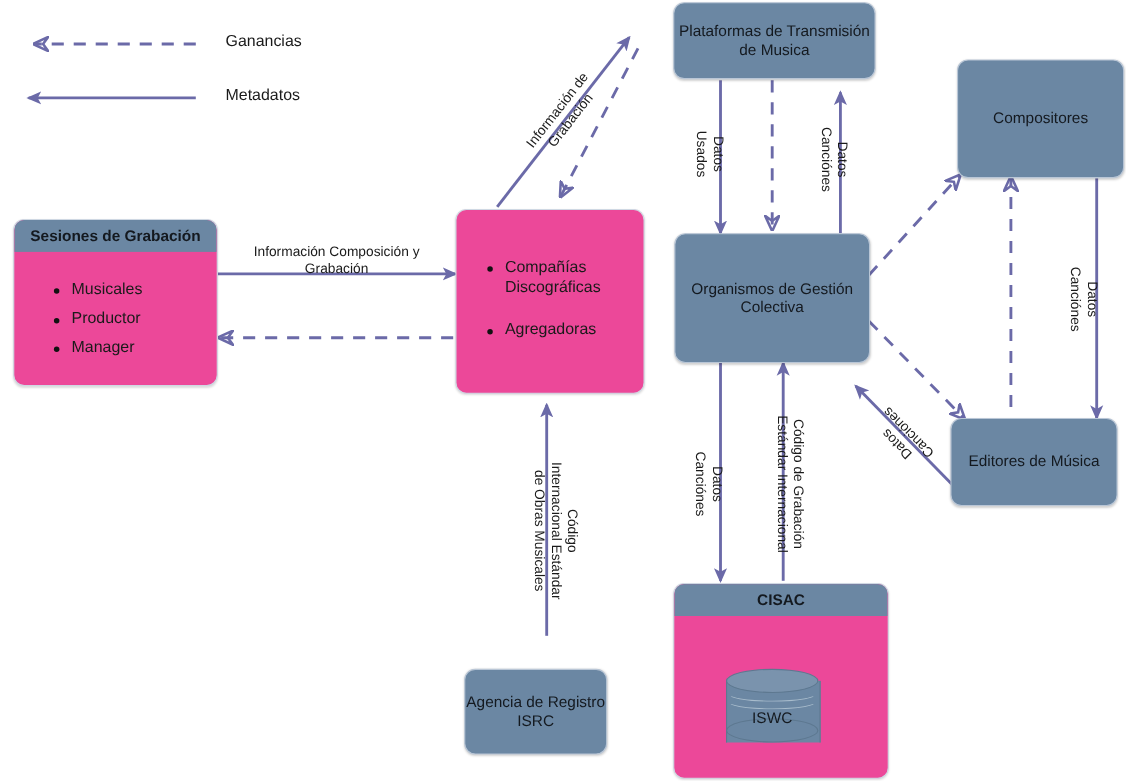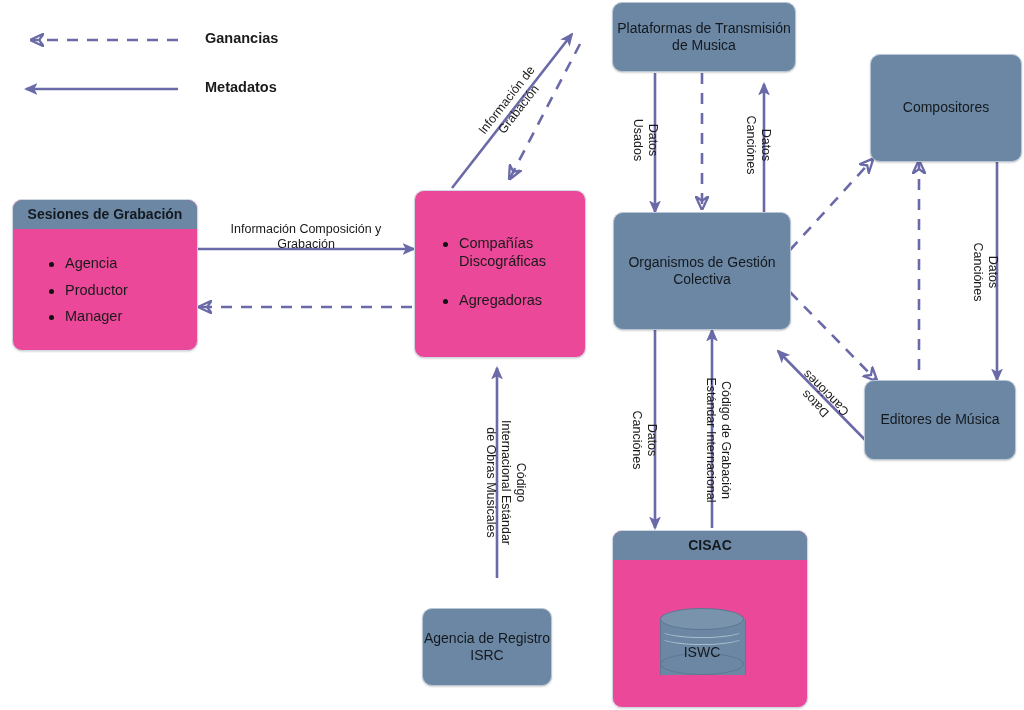"Ganancias" .legend-row { font-weight: bold -> none }
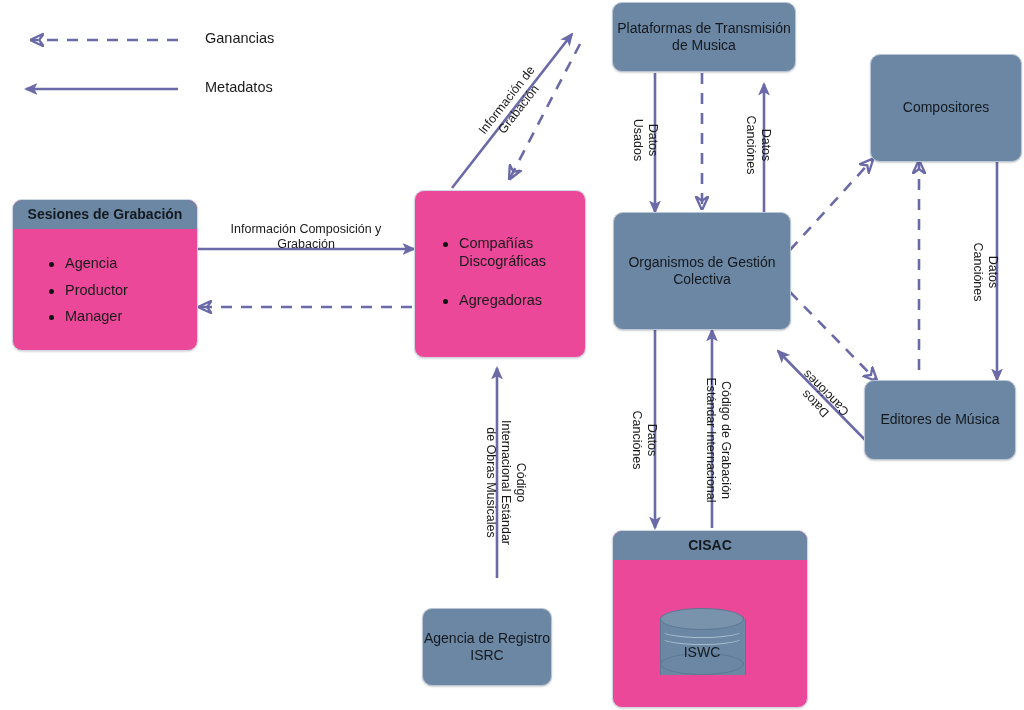"Agencia" li { text: Agencia -> Musicales }
